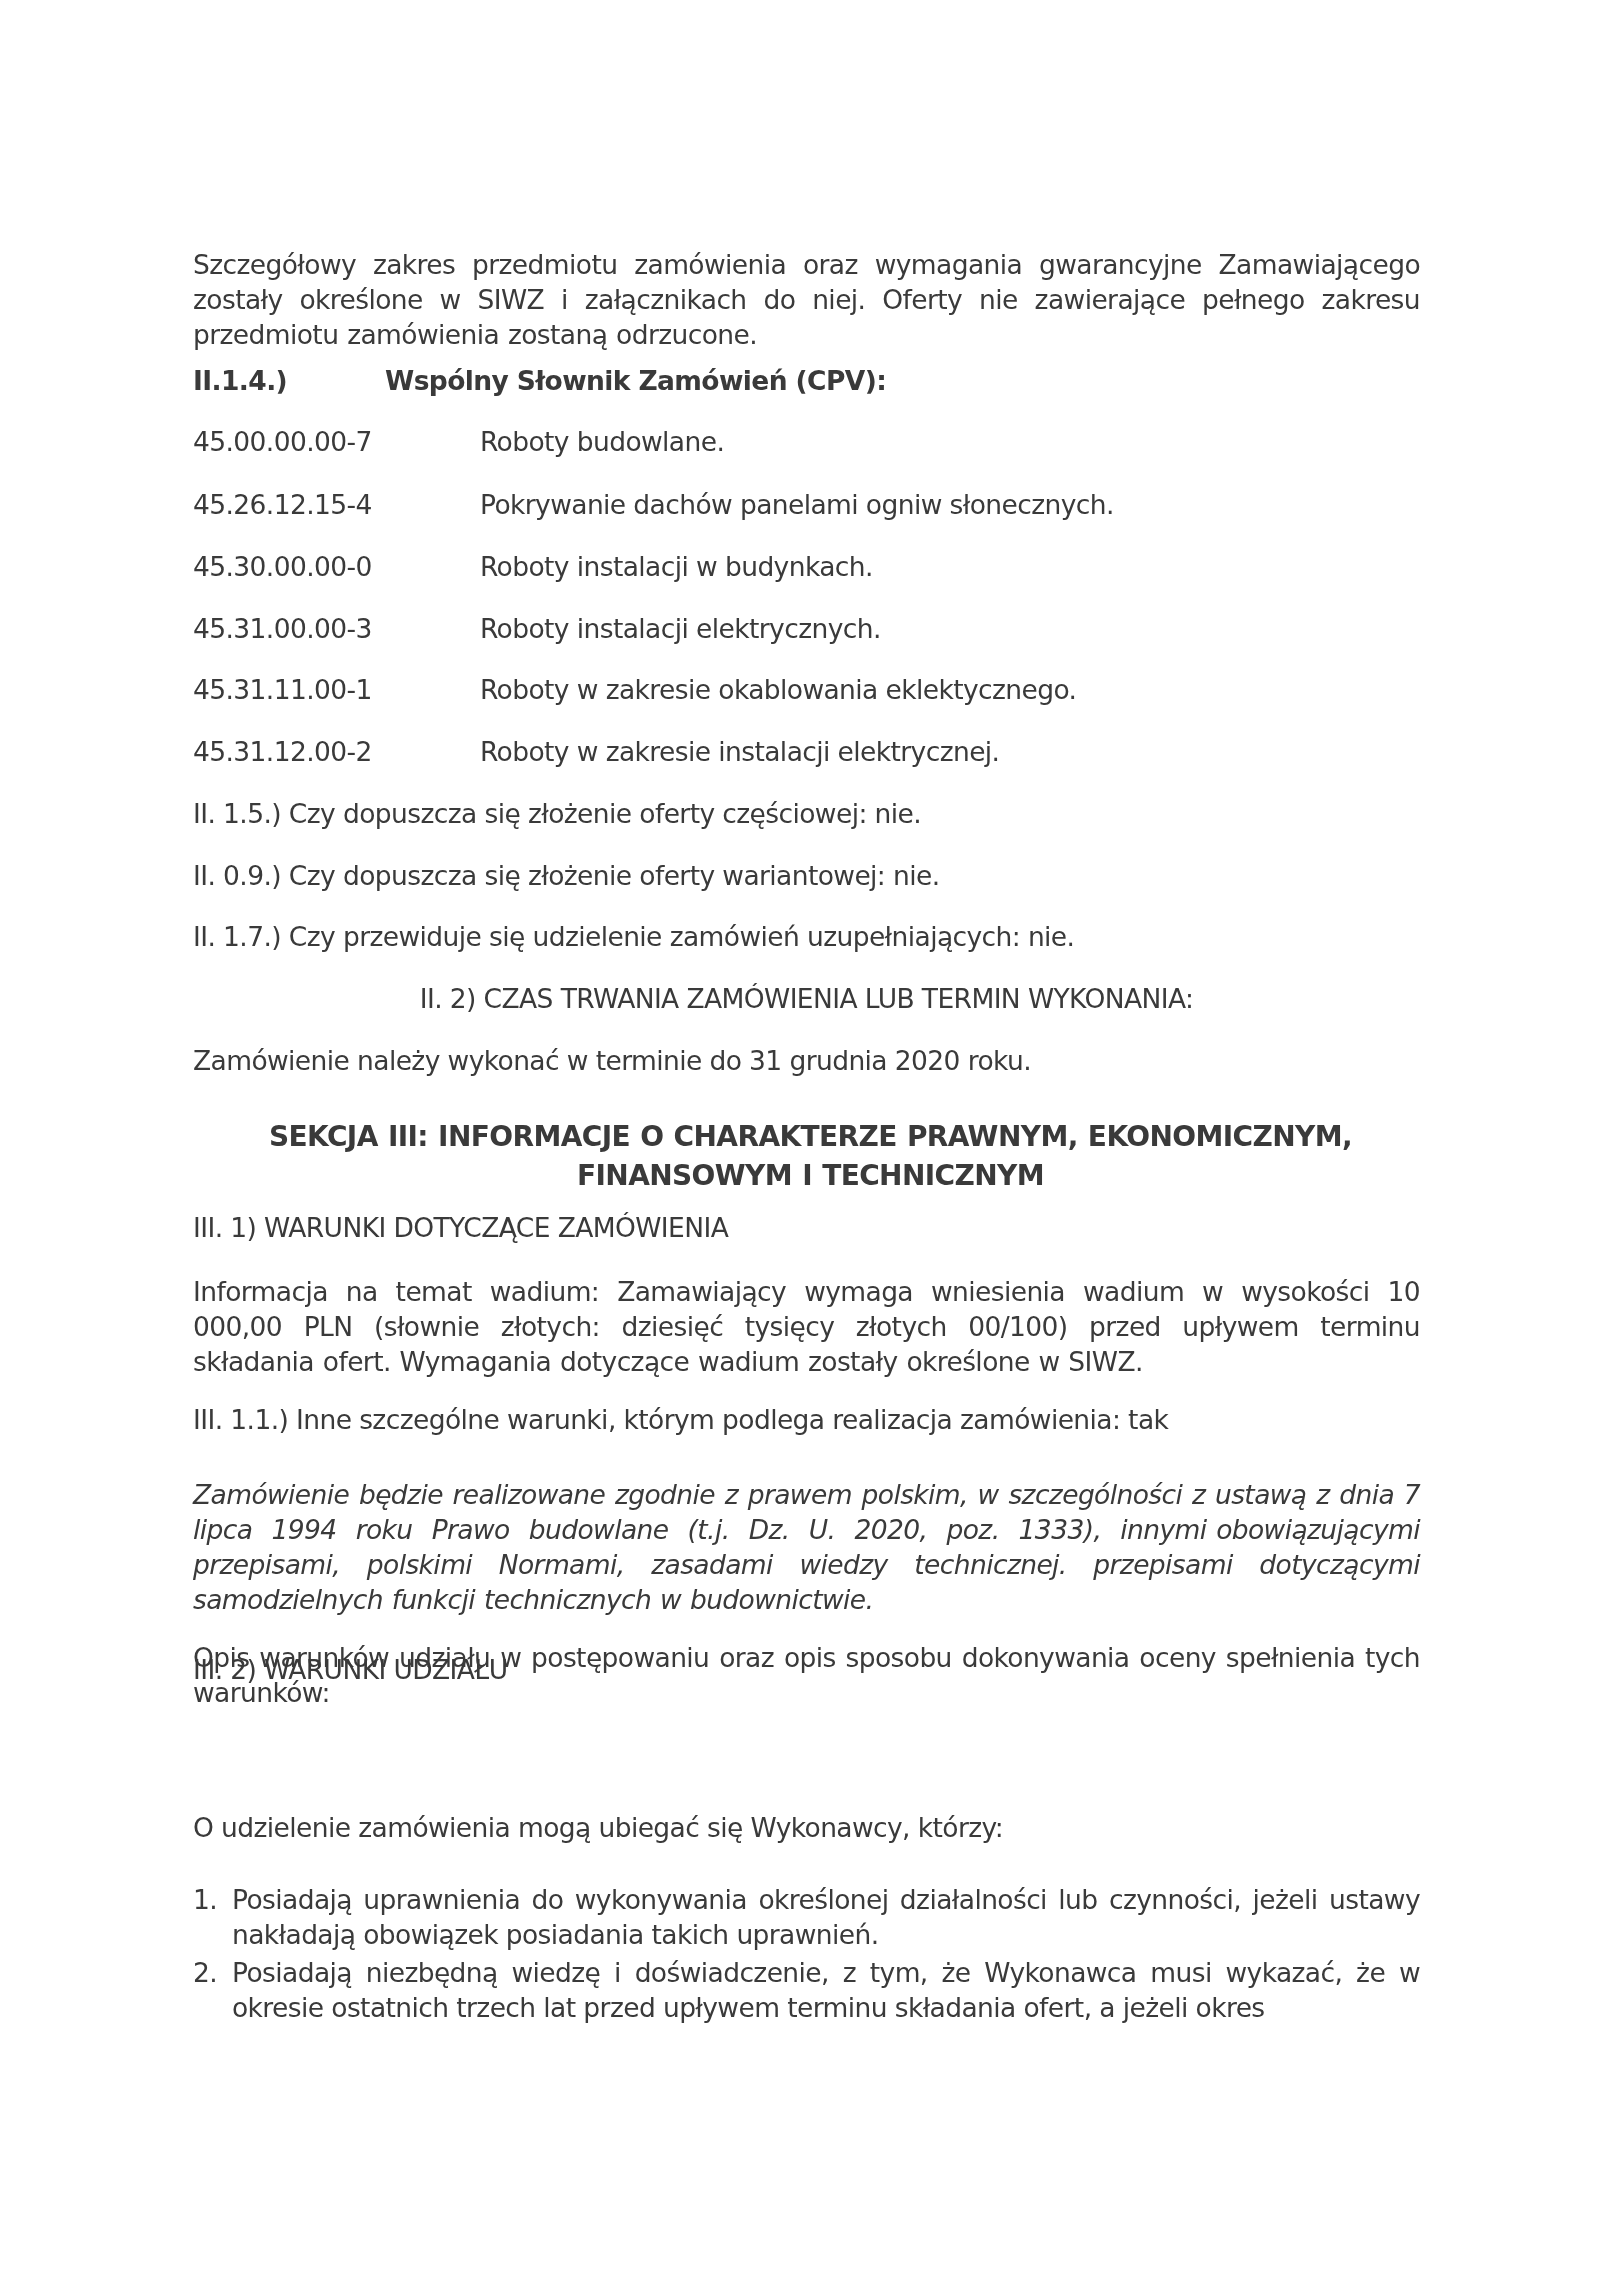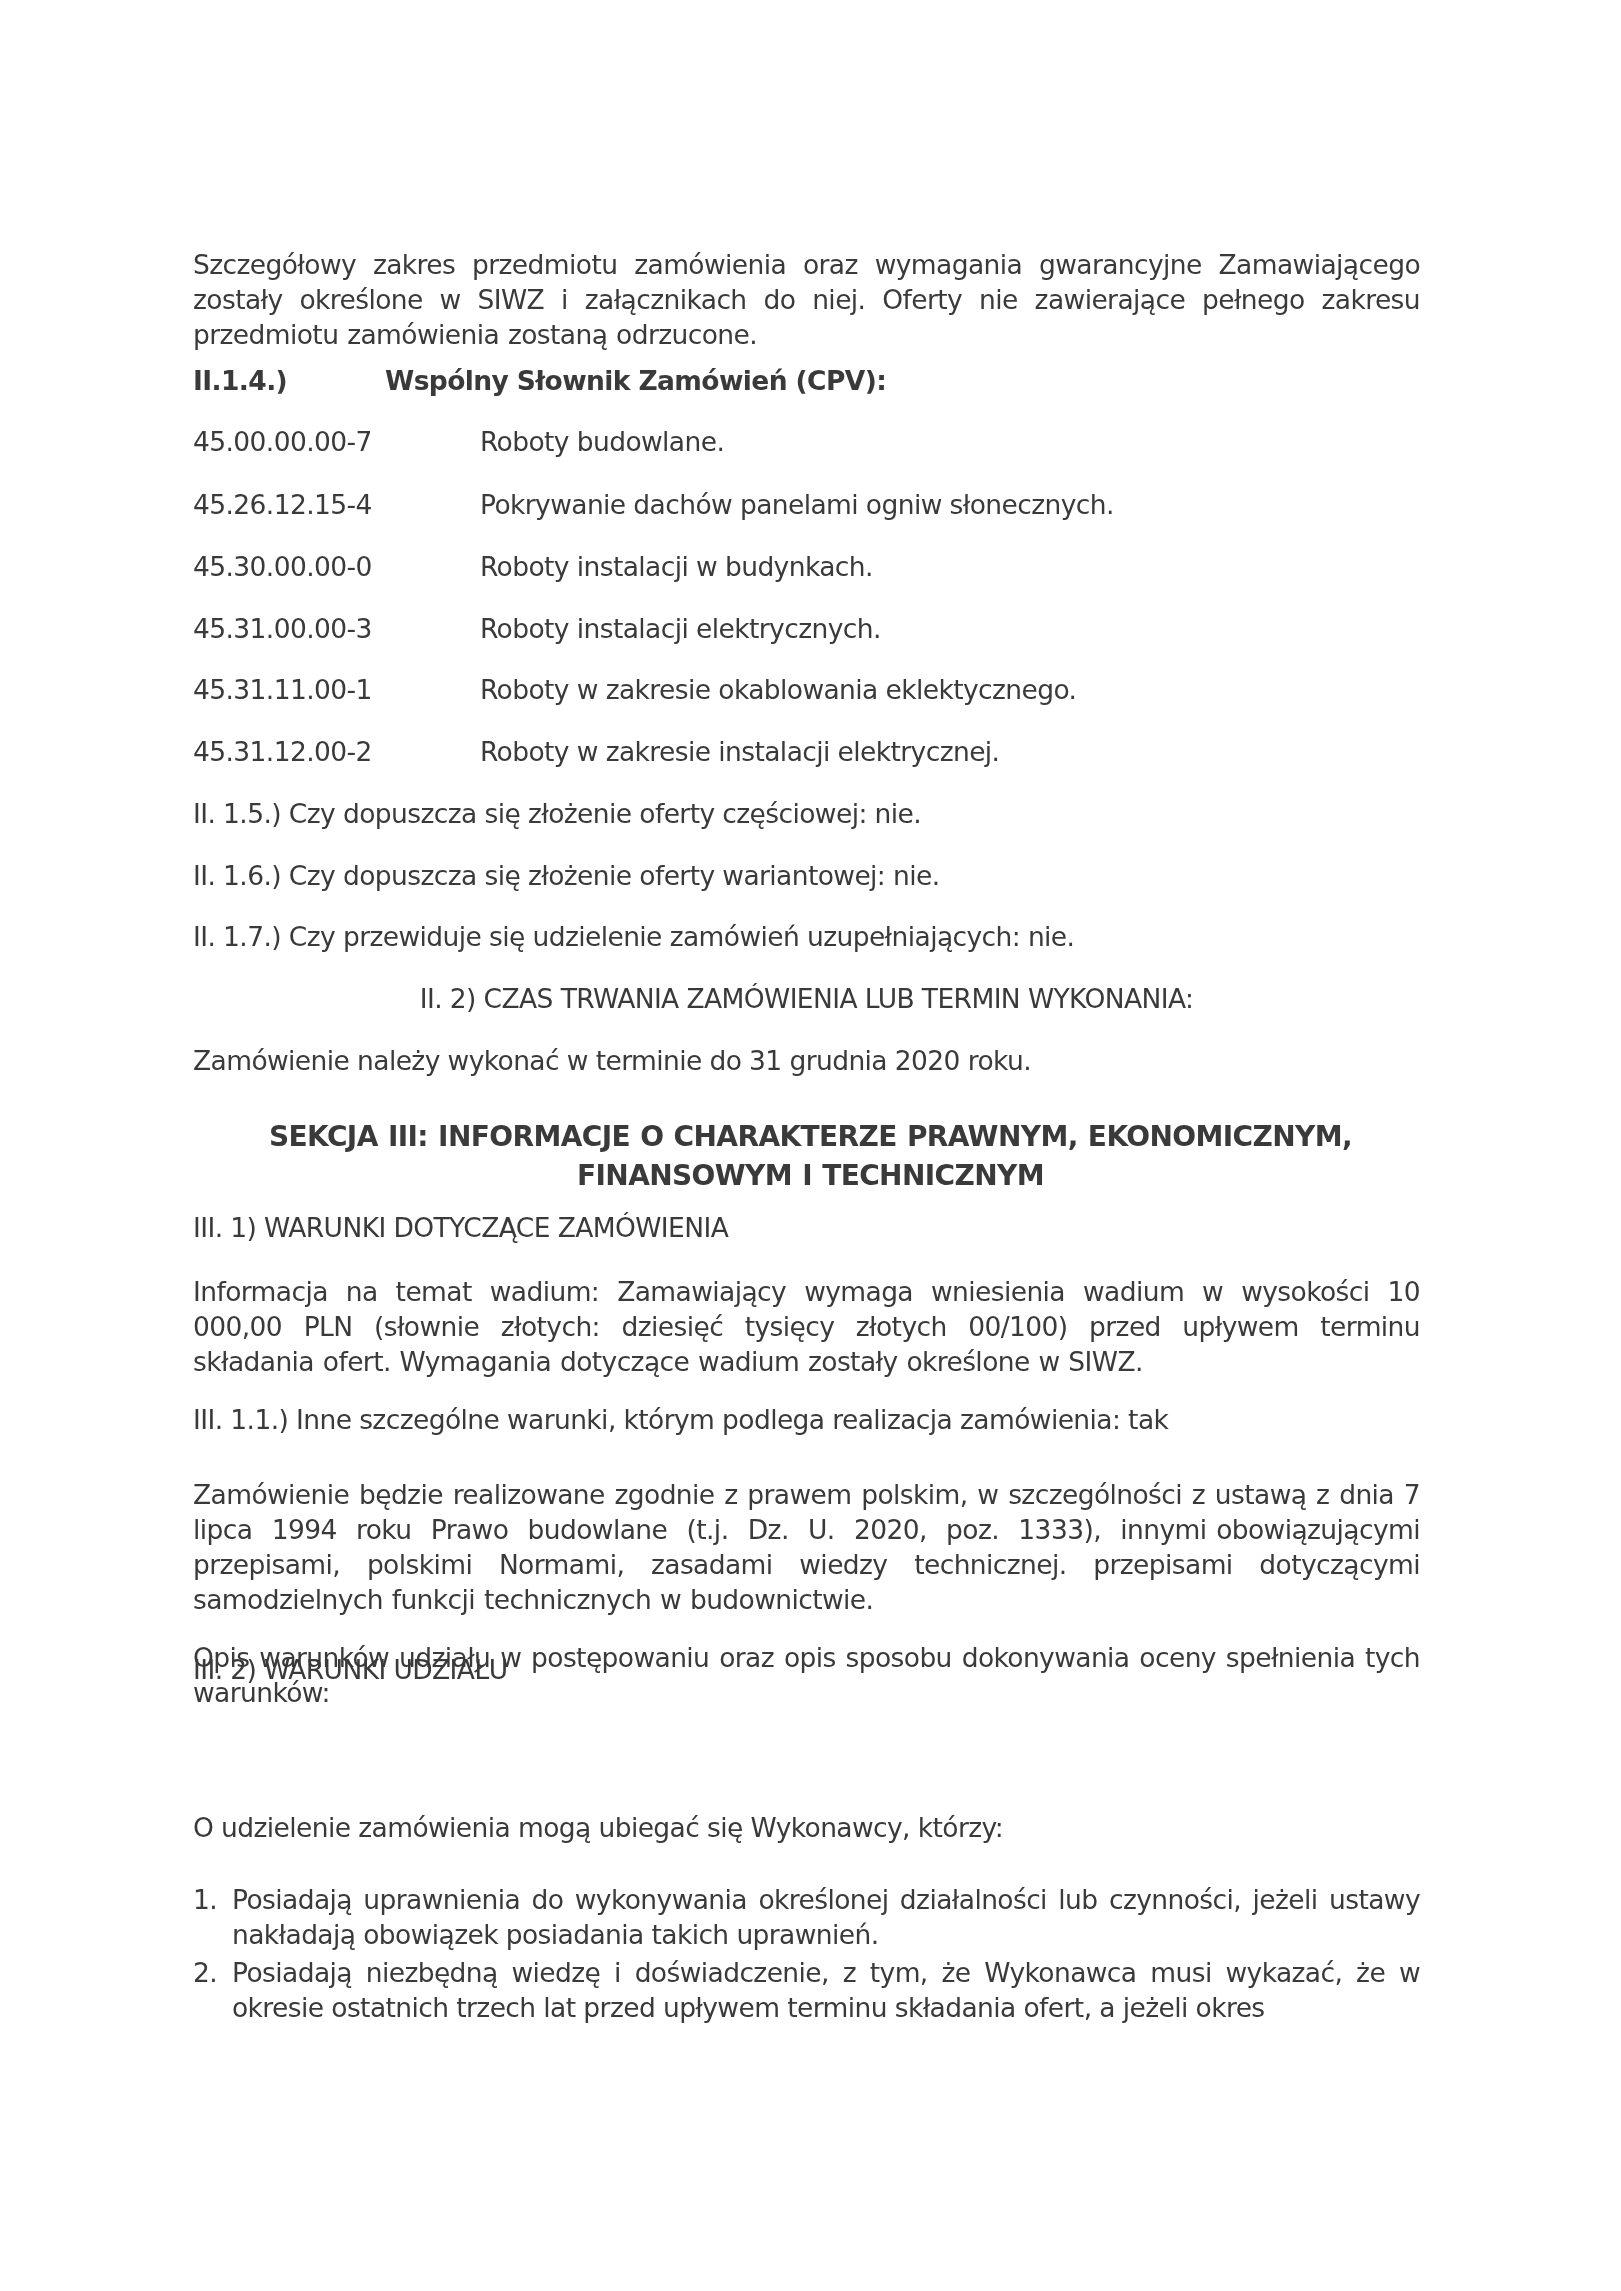"II. 1.6.) Czy dopuszcza się" span.b { text: 1.6 -> 0.9 }
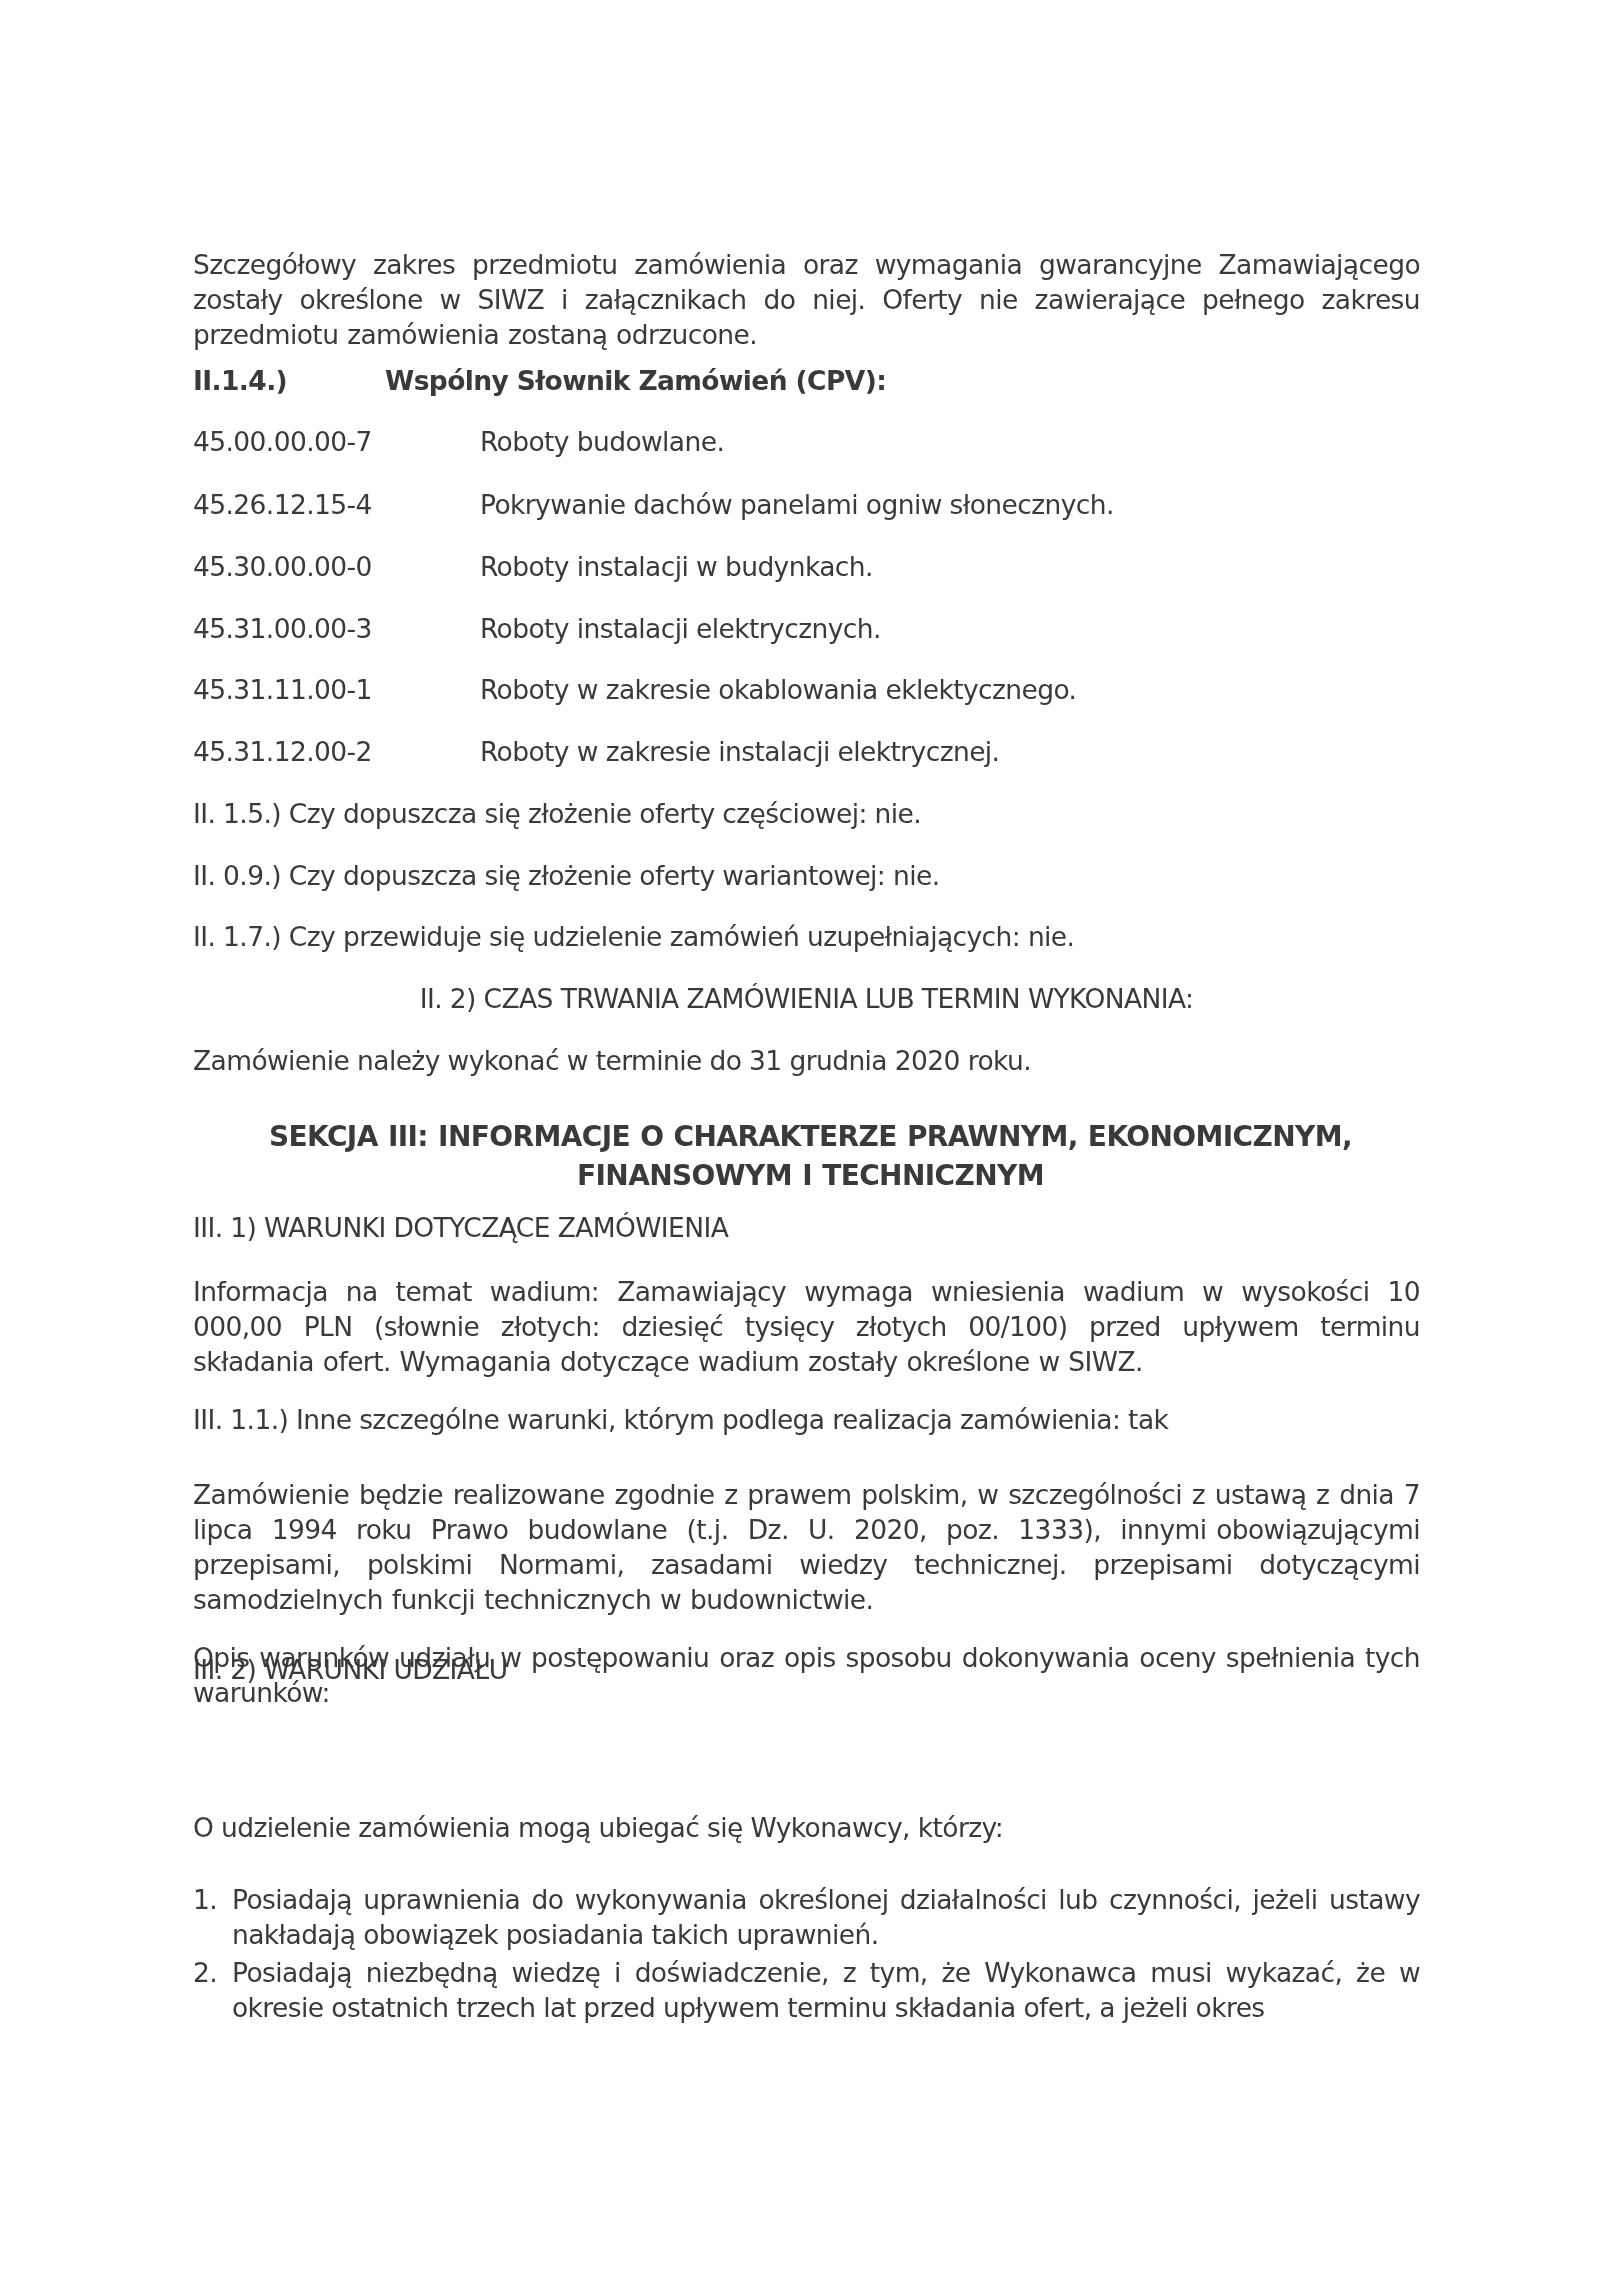"Zamówienie będzie realizowane zgodnie z" div.p { font-style: none -> italic }
